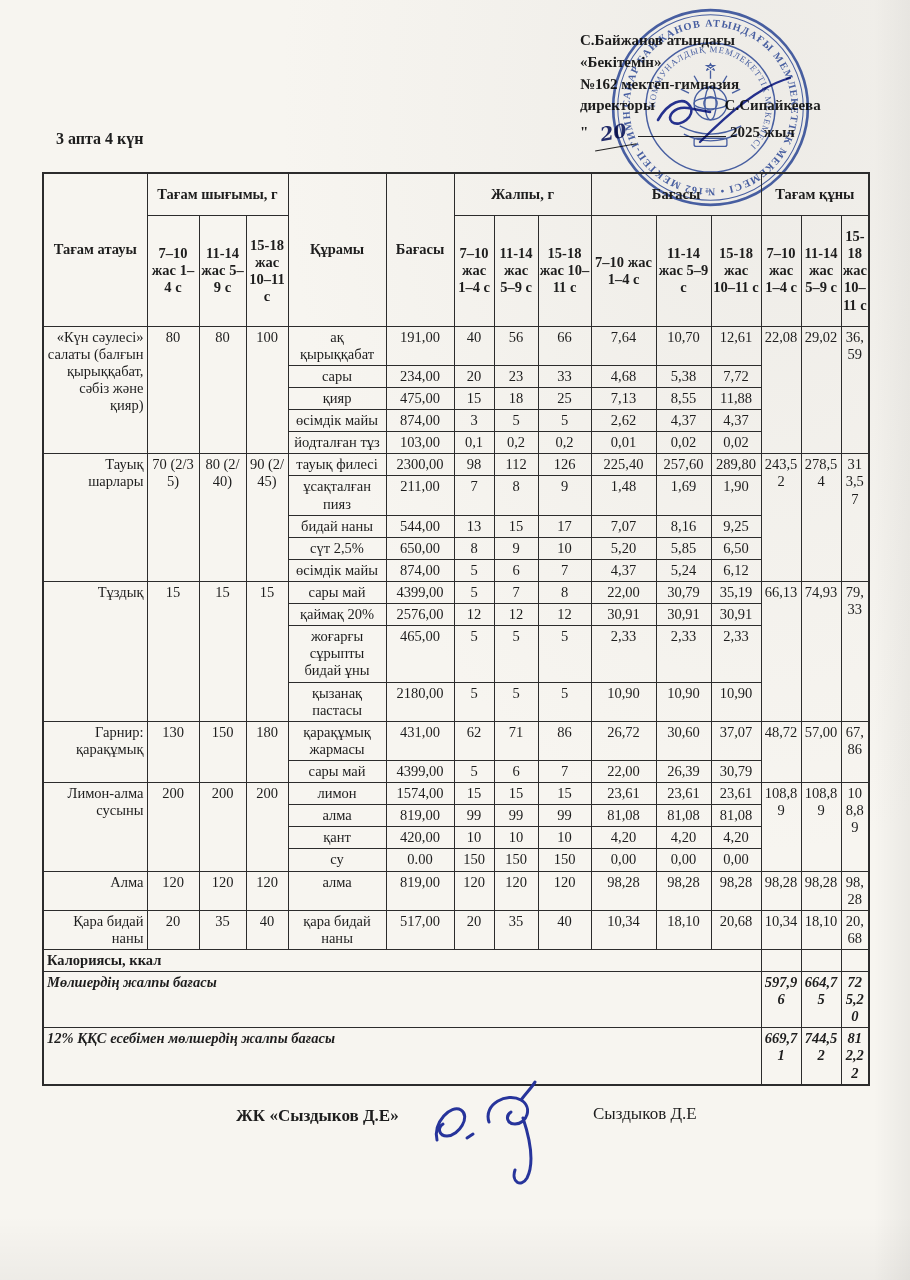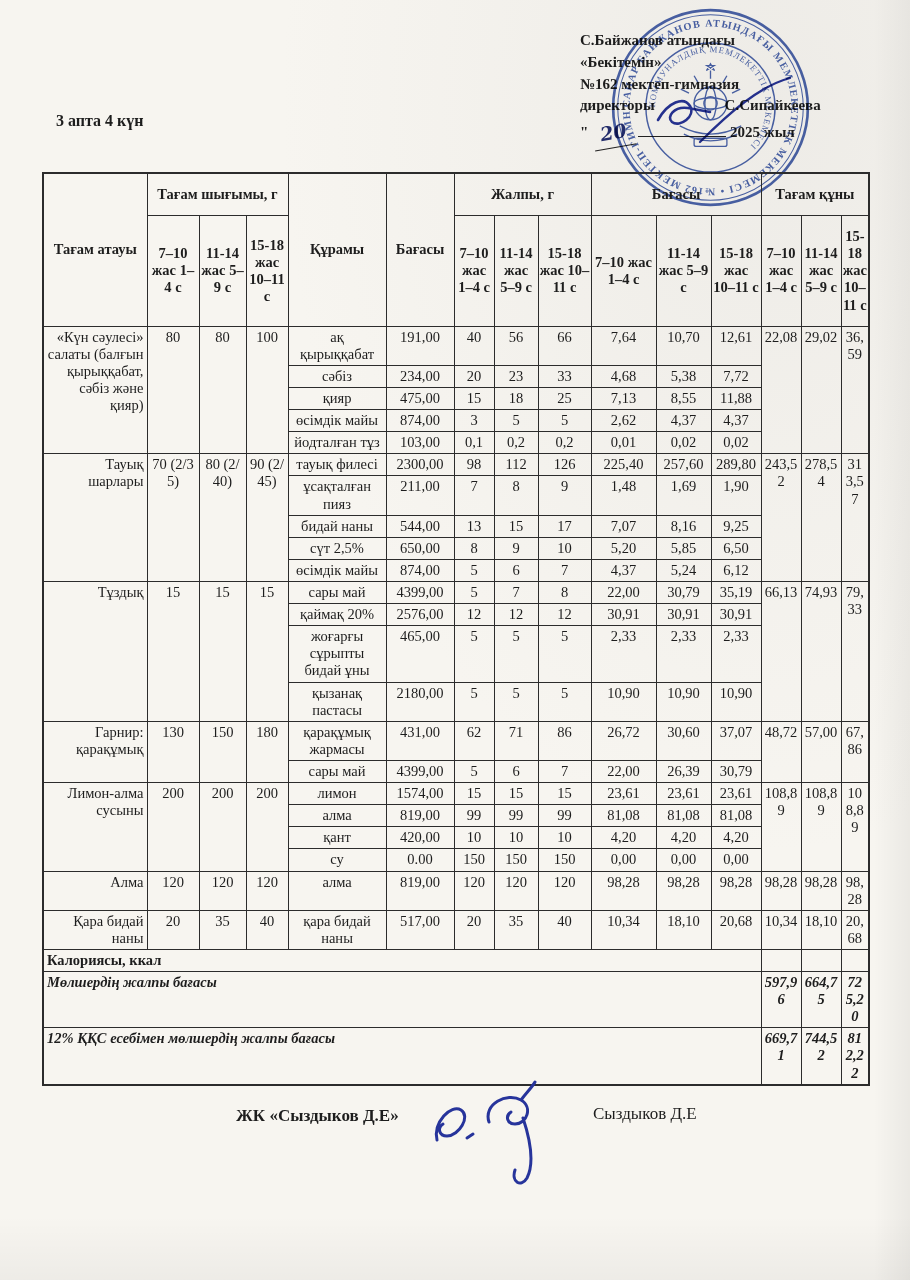"3 апта 4 күн" .doc-title { top: 112px -> 130px }
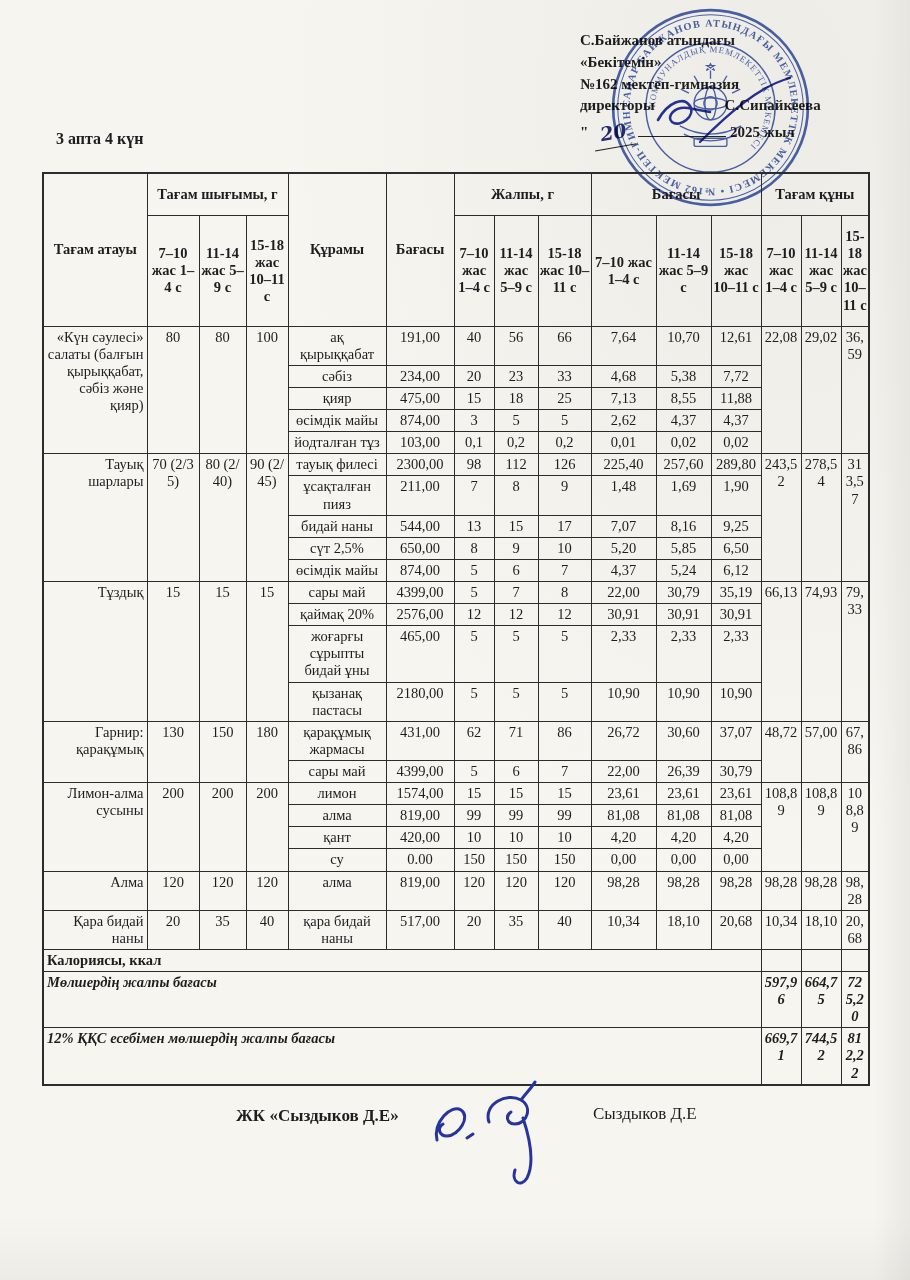"сәбіз" td.c-ing { text: сәбіз -> сары }
